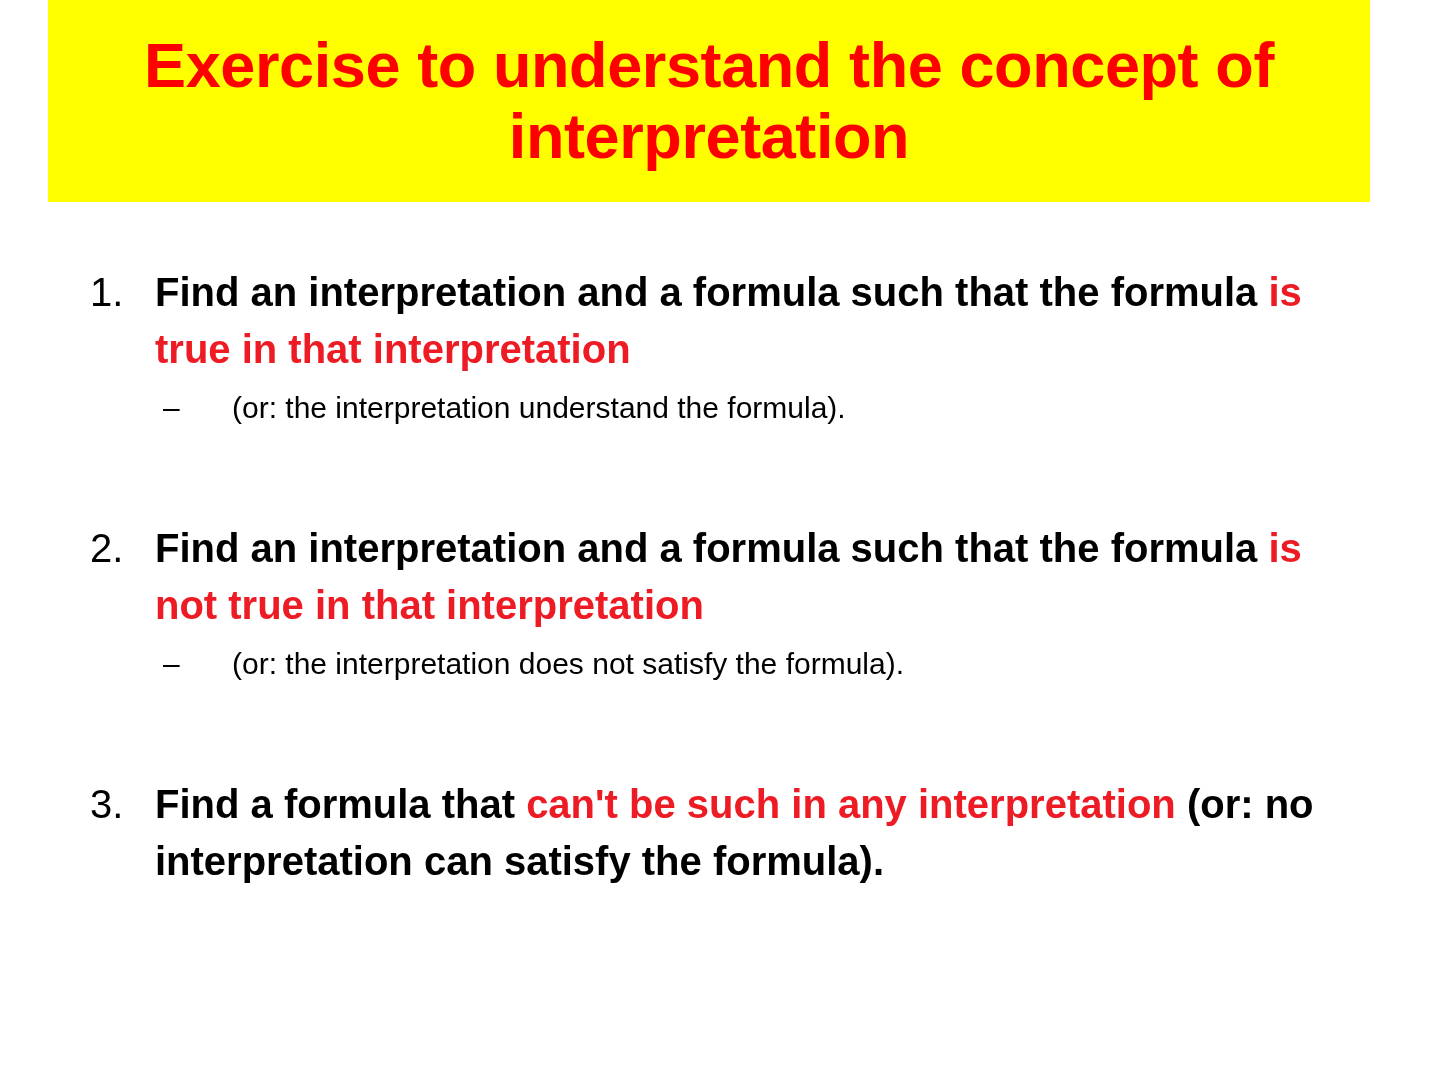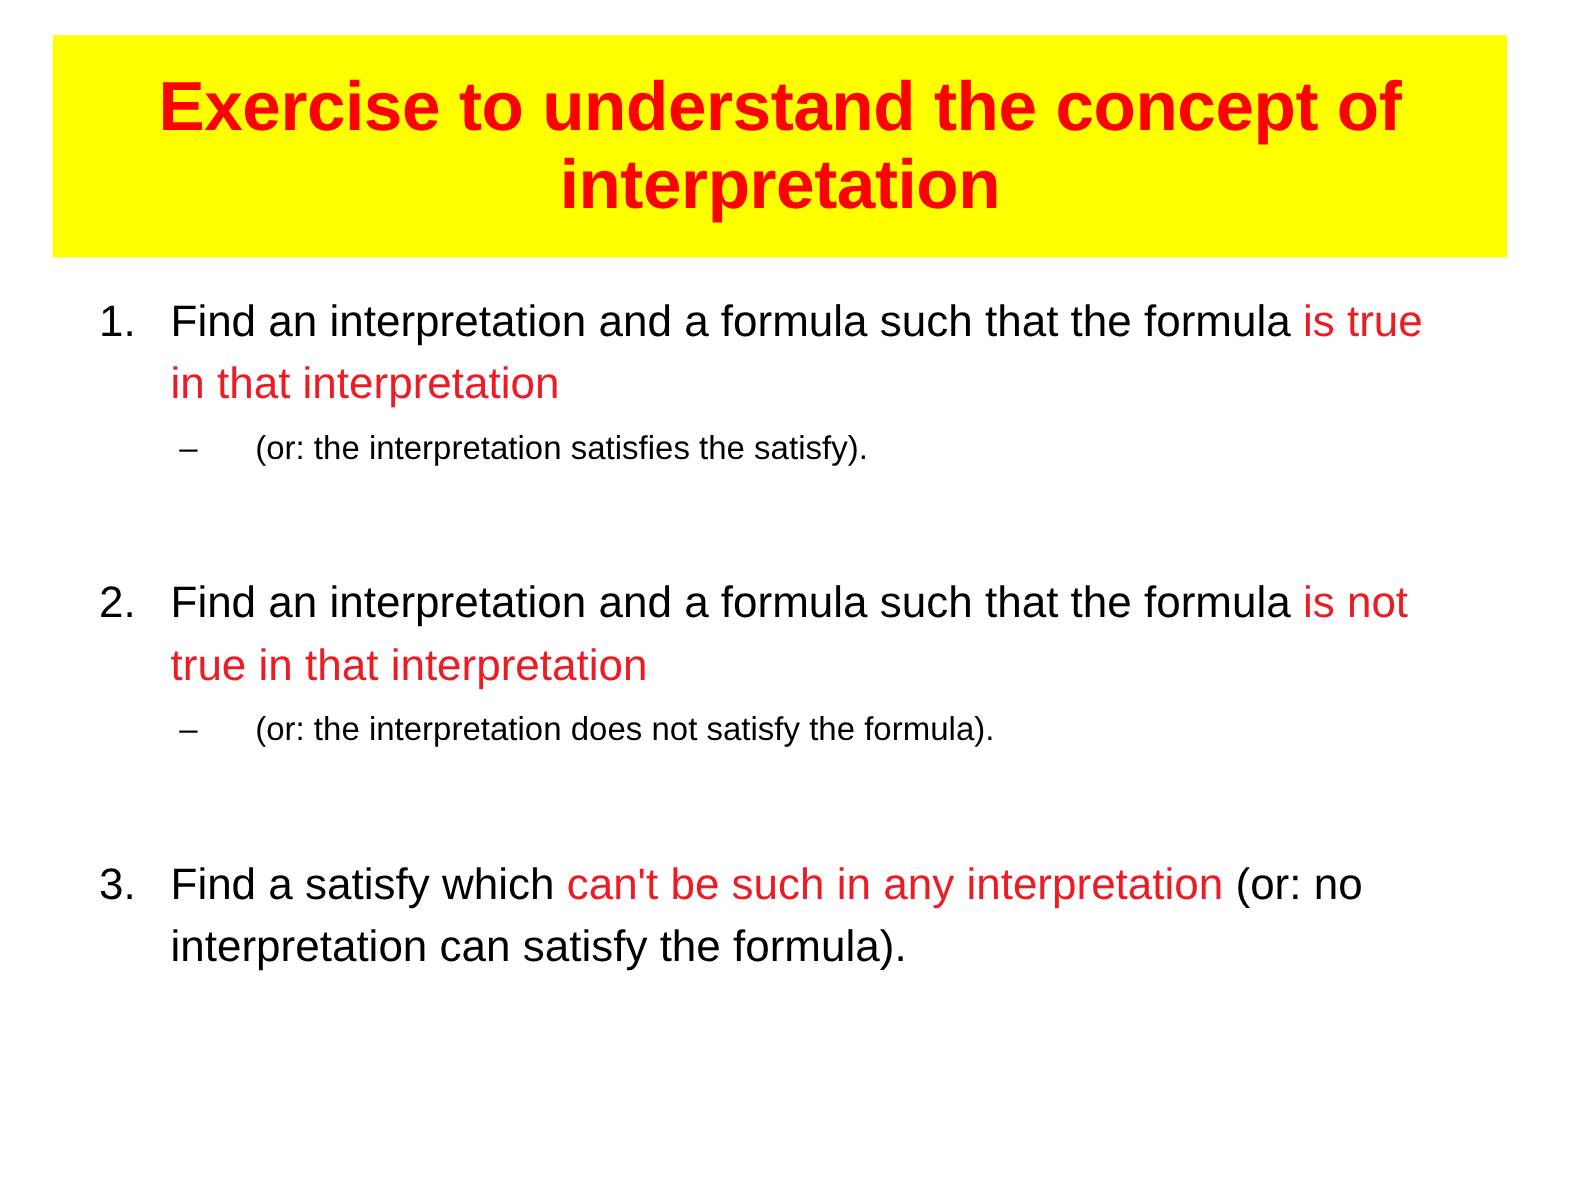"Exercise to understand the concept" #title-banner { margin-top: 32px -> none }
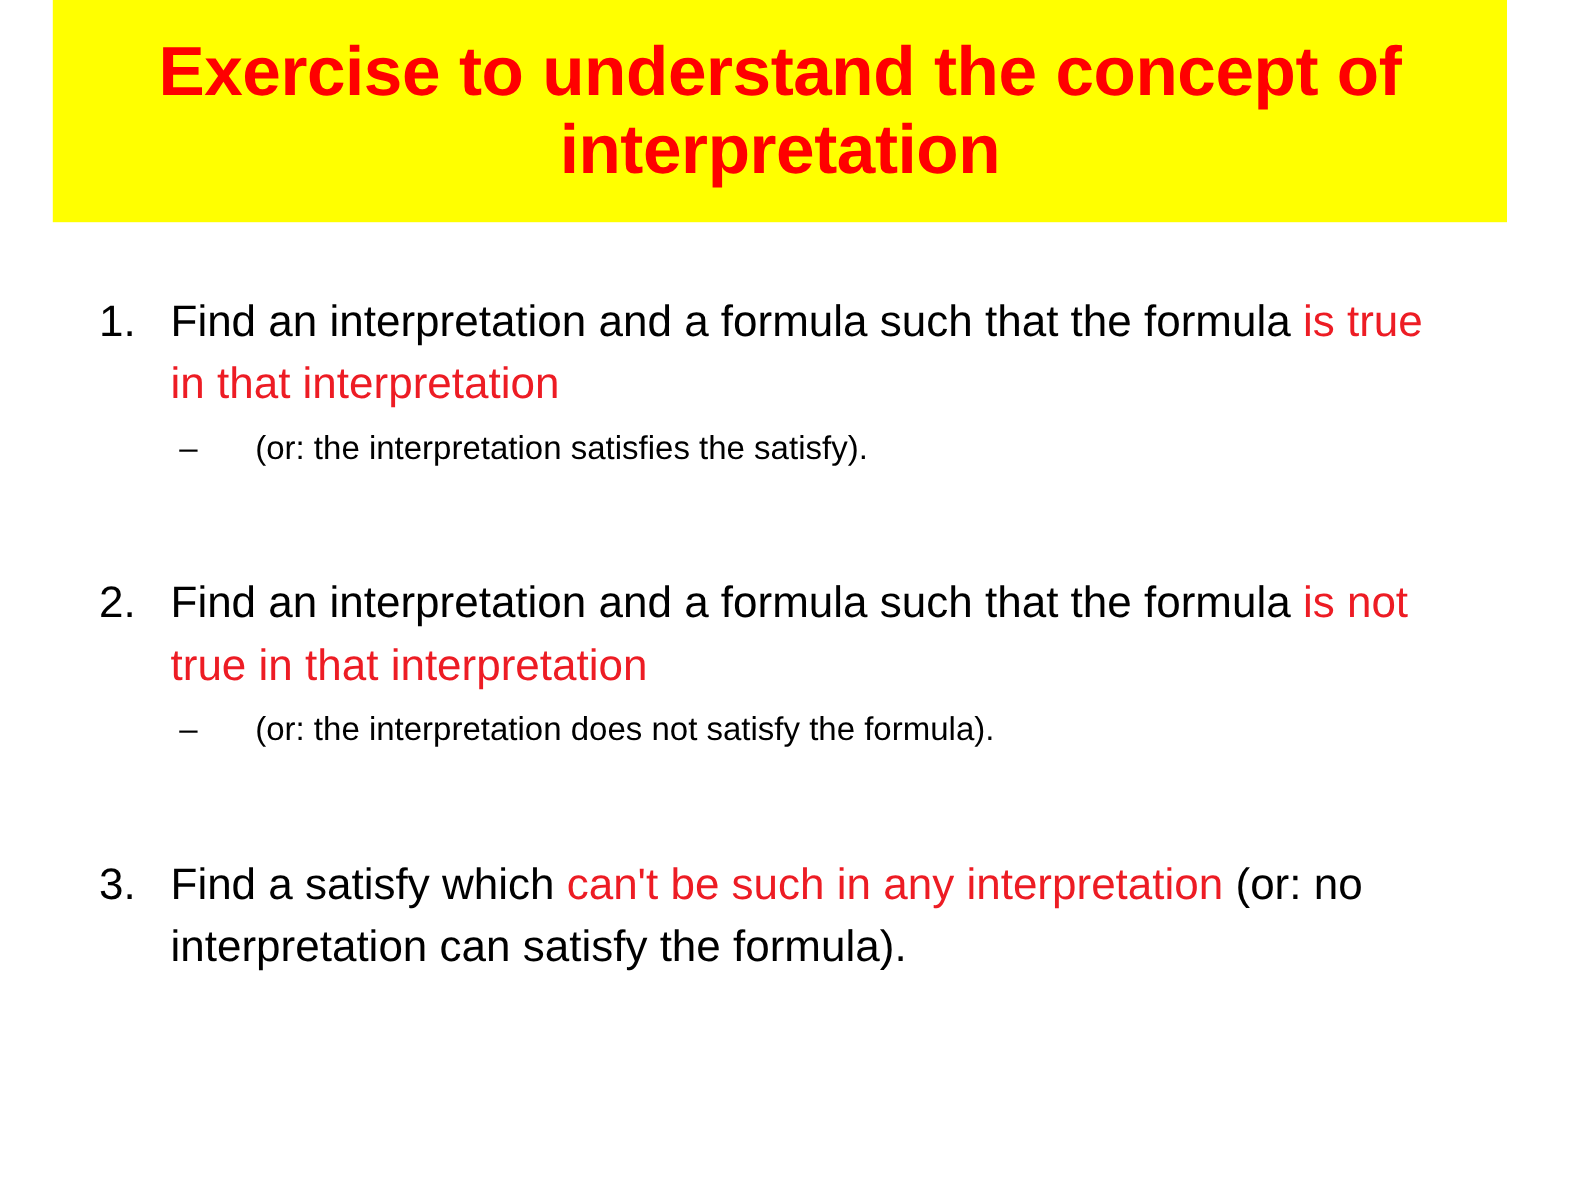"Find an interpretation and a" .item-text { font-weight: none -> bold }
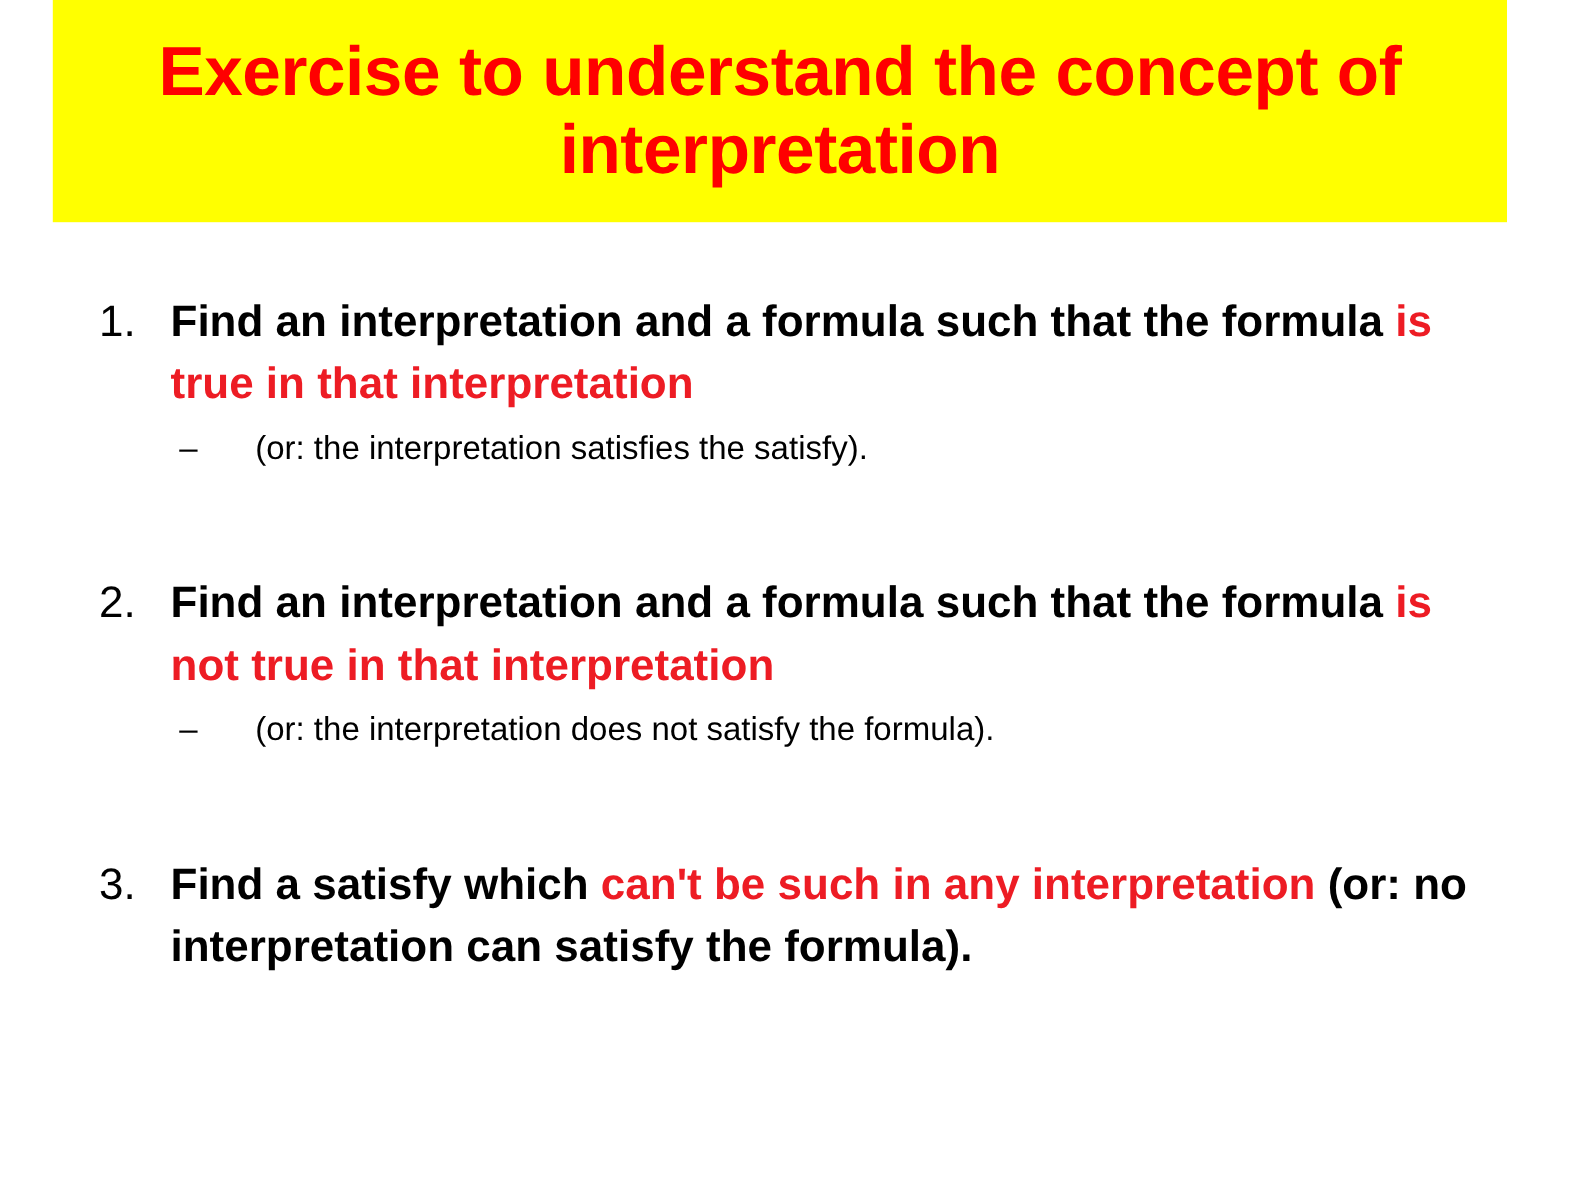"(or: the interpretation satisfies the" span.sub-text { text: satisfies the satisfy -> understand the formula }
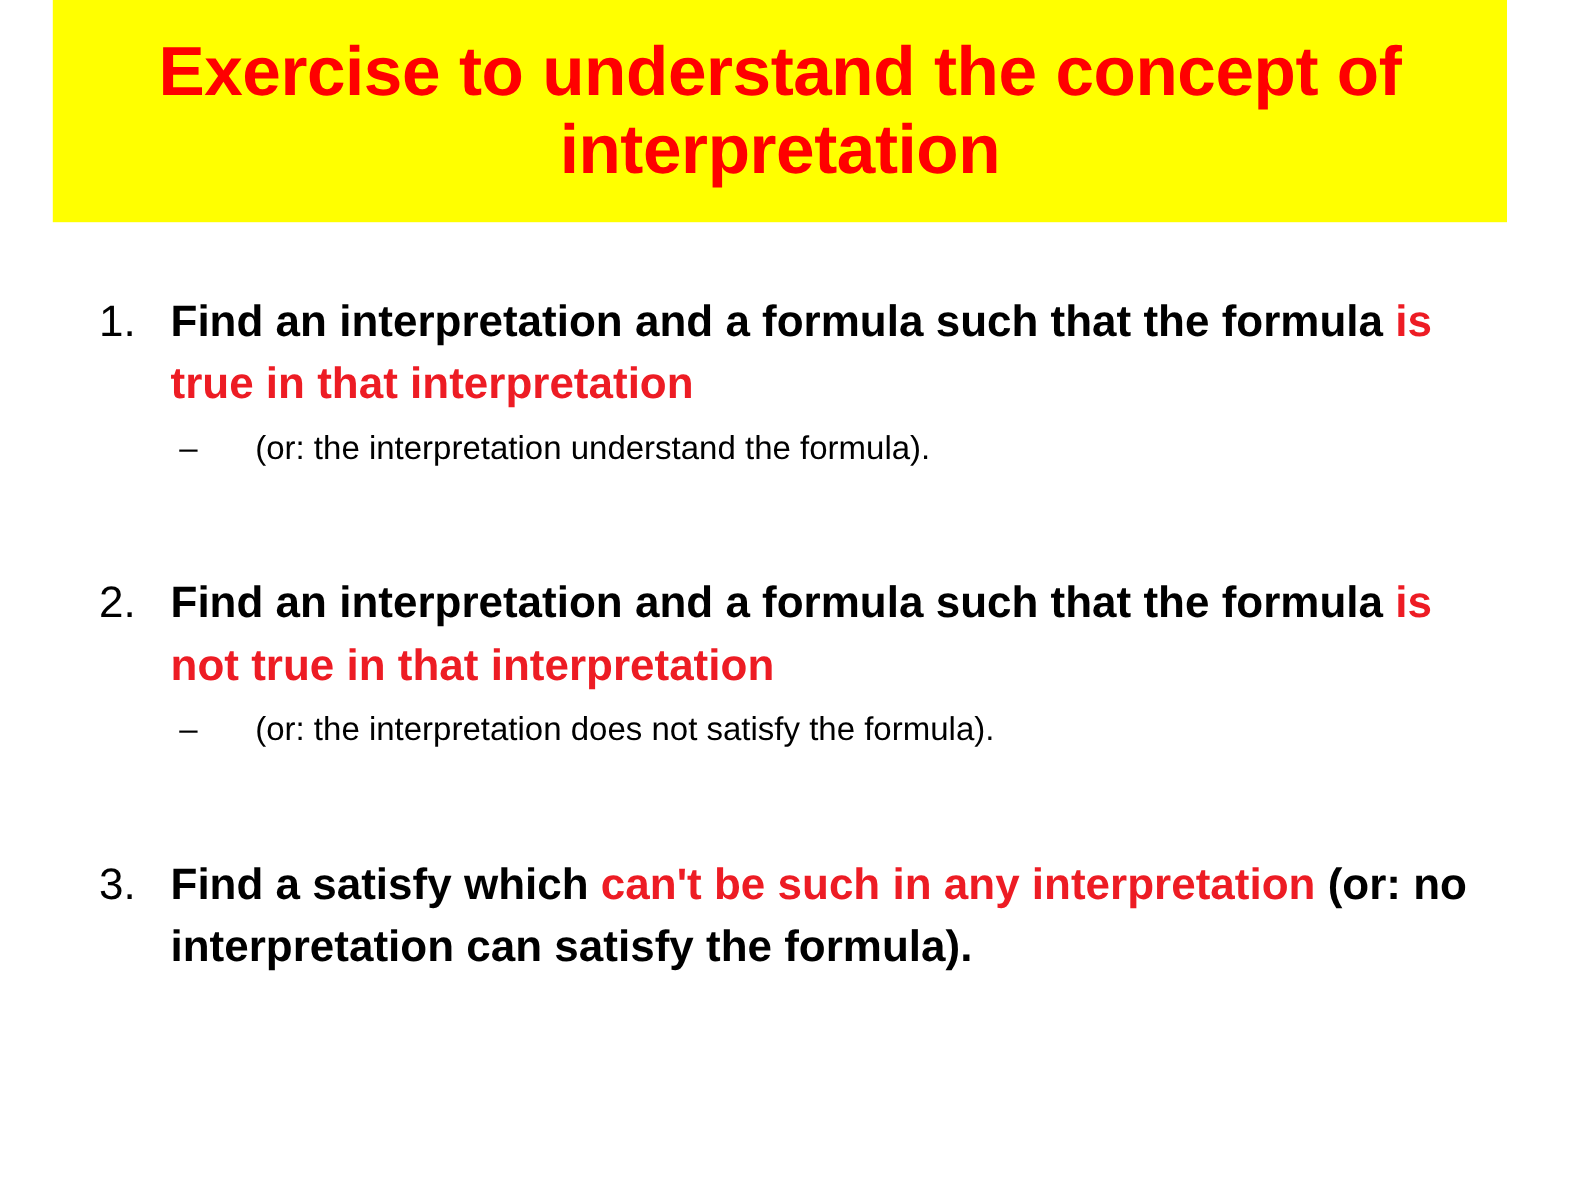"Find a satisfy which" span { text: satisfy which -> formula that }
